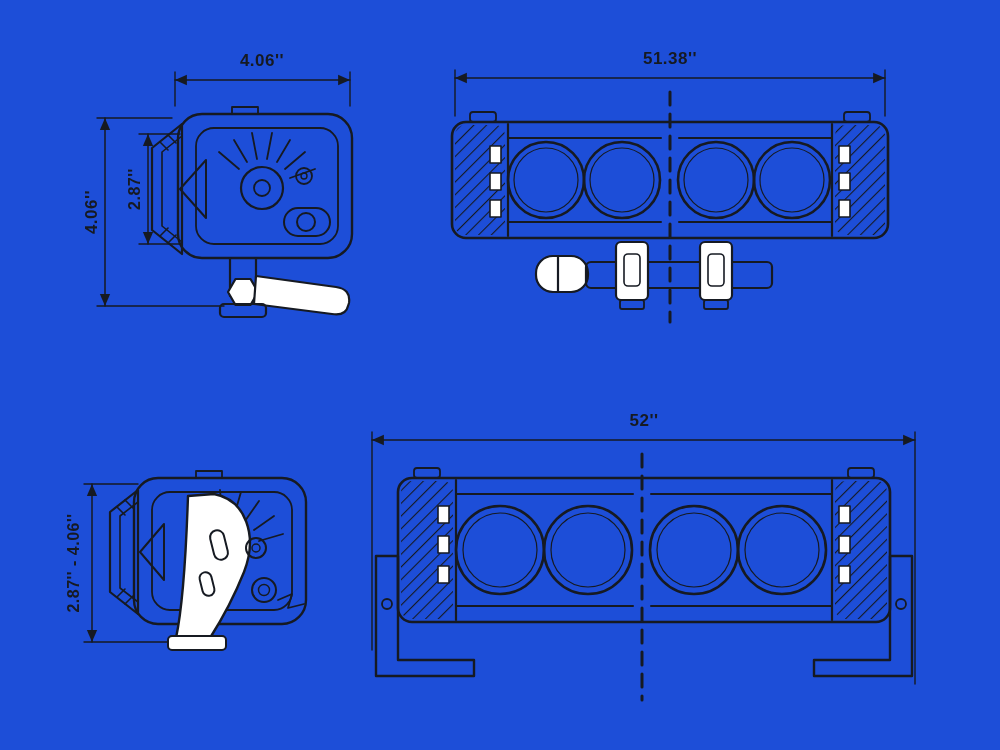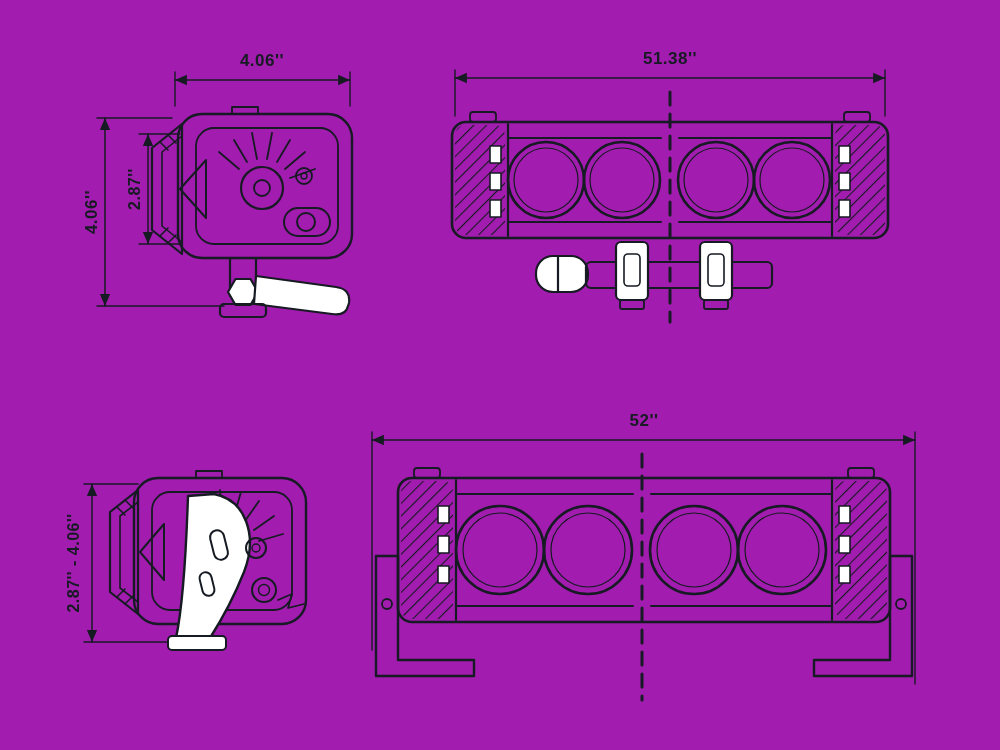"4.06''" .canvas { background: #a21caf -> #1d4ed8 }
